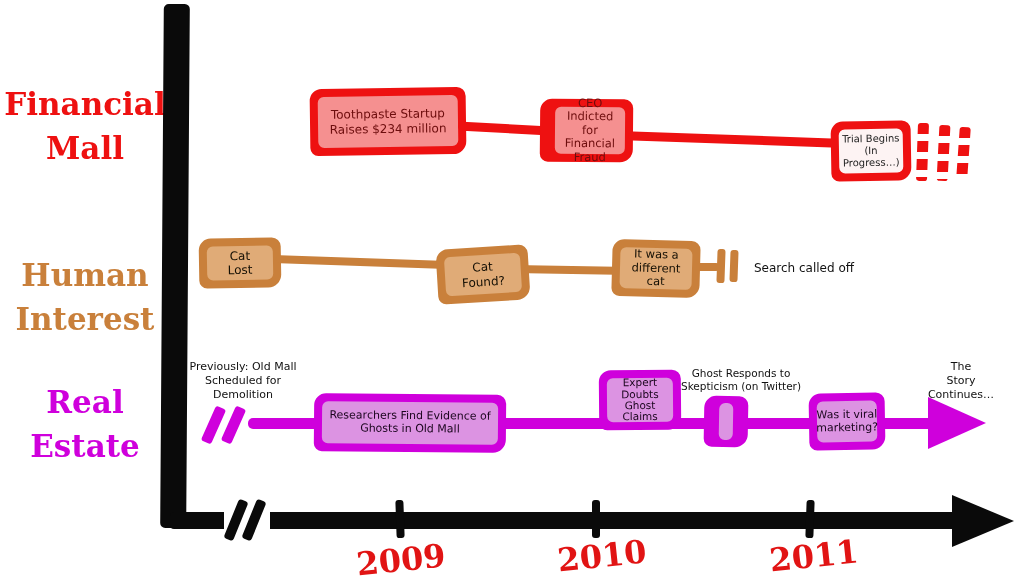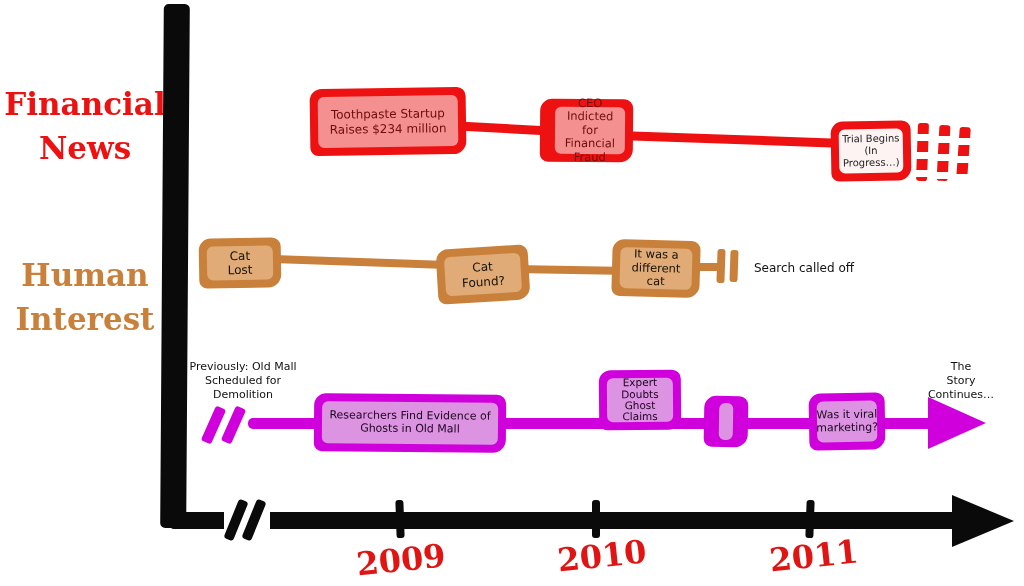"Financial" div.row-label { text: News -> Mall }
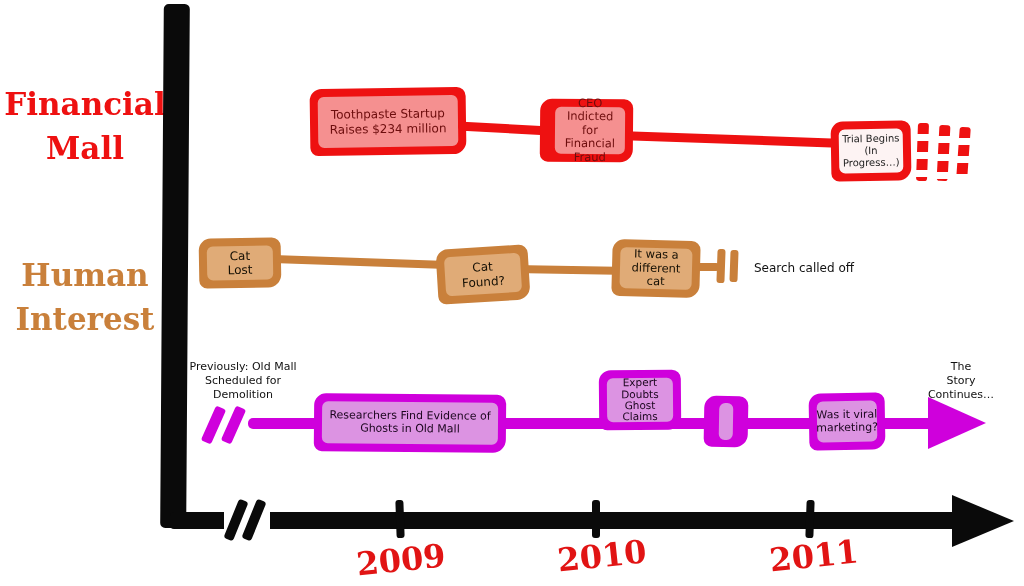"Ghost Responds to" div.note { html: none -> <div>Ghost Responds to Skepticism (on Twitter)</div> }
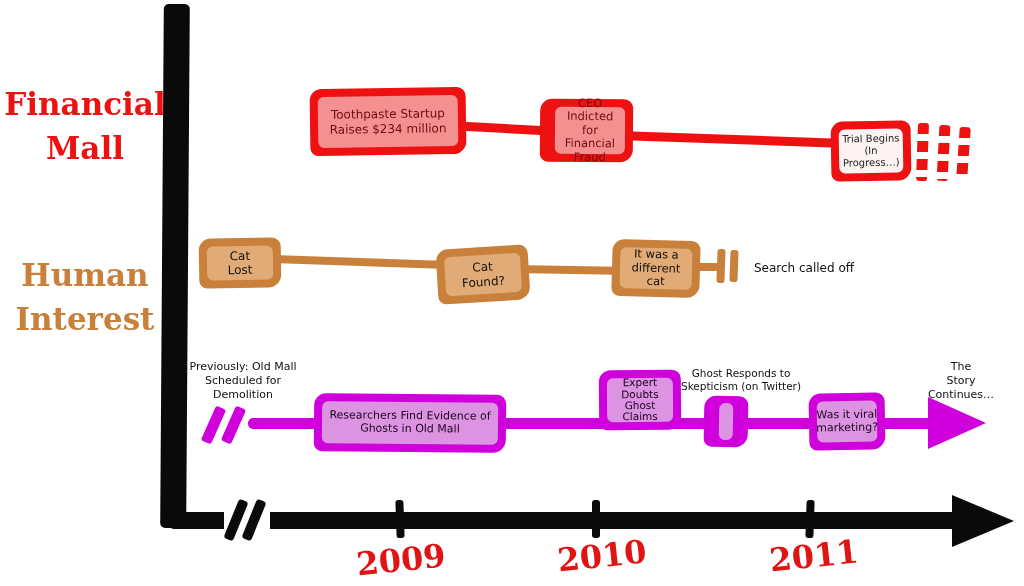"Real" div.row-label { html: none -> <div>Real Estate</div> }
